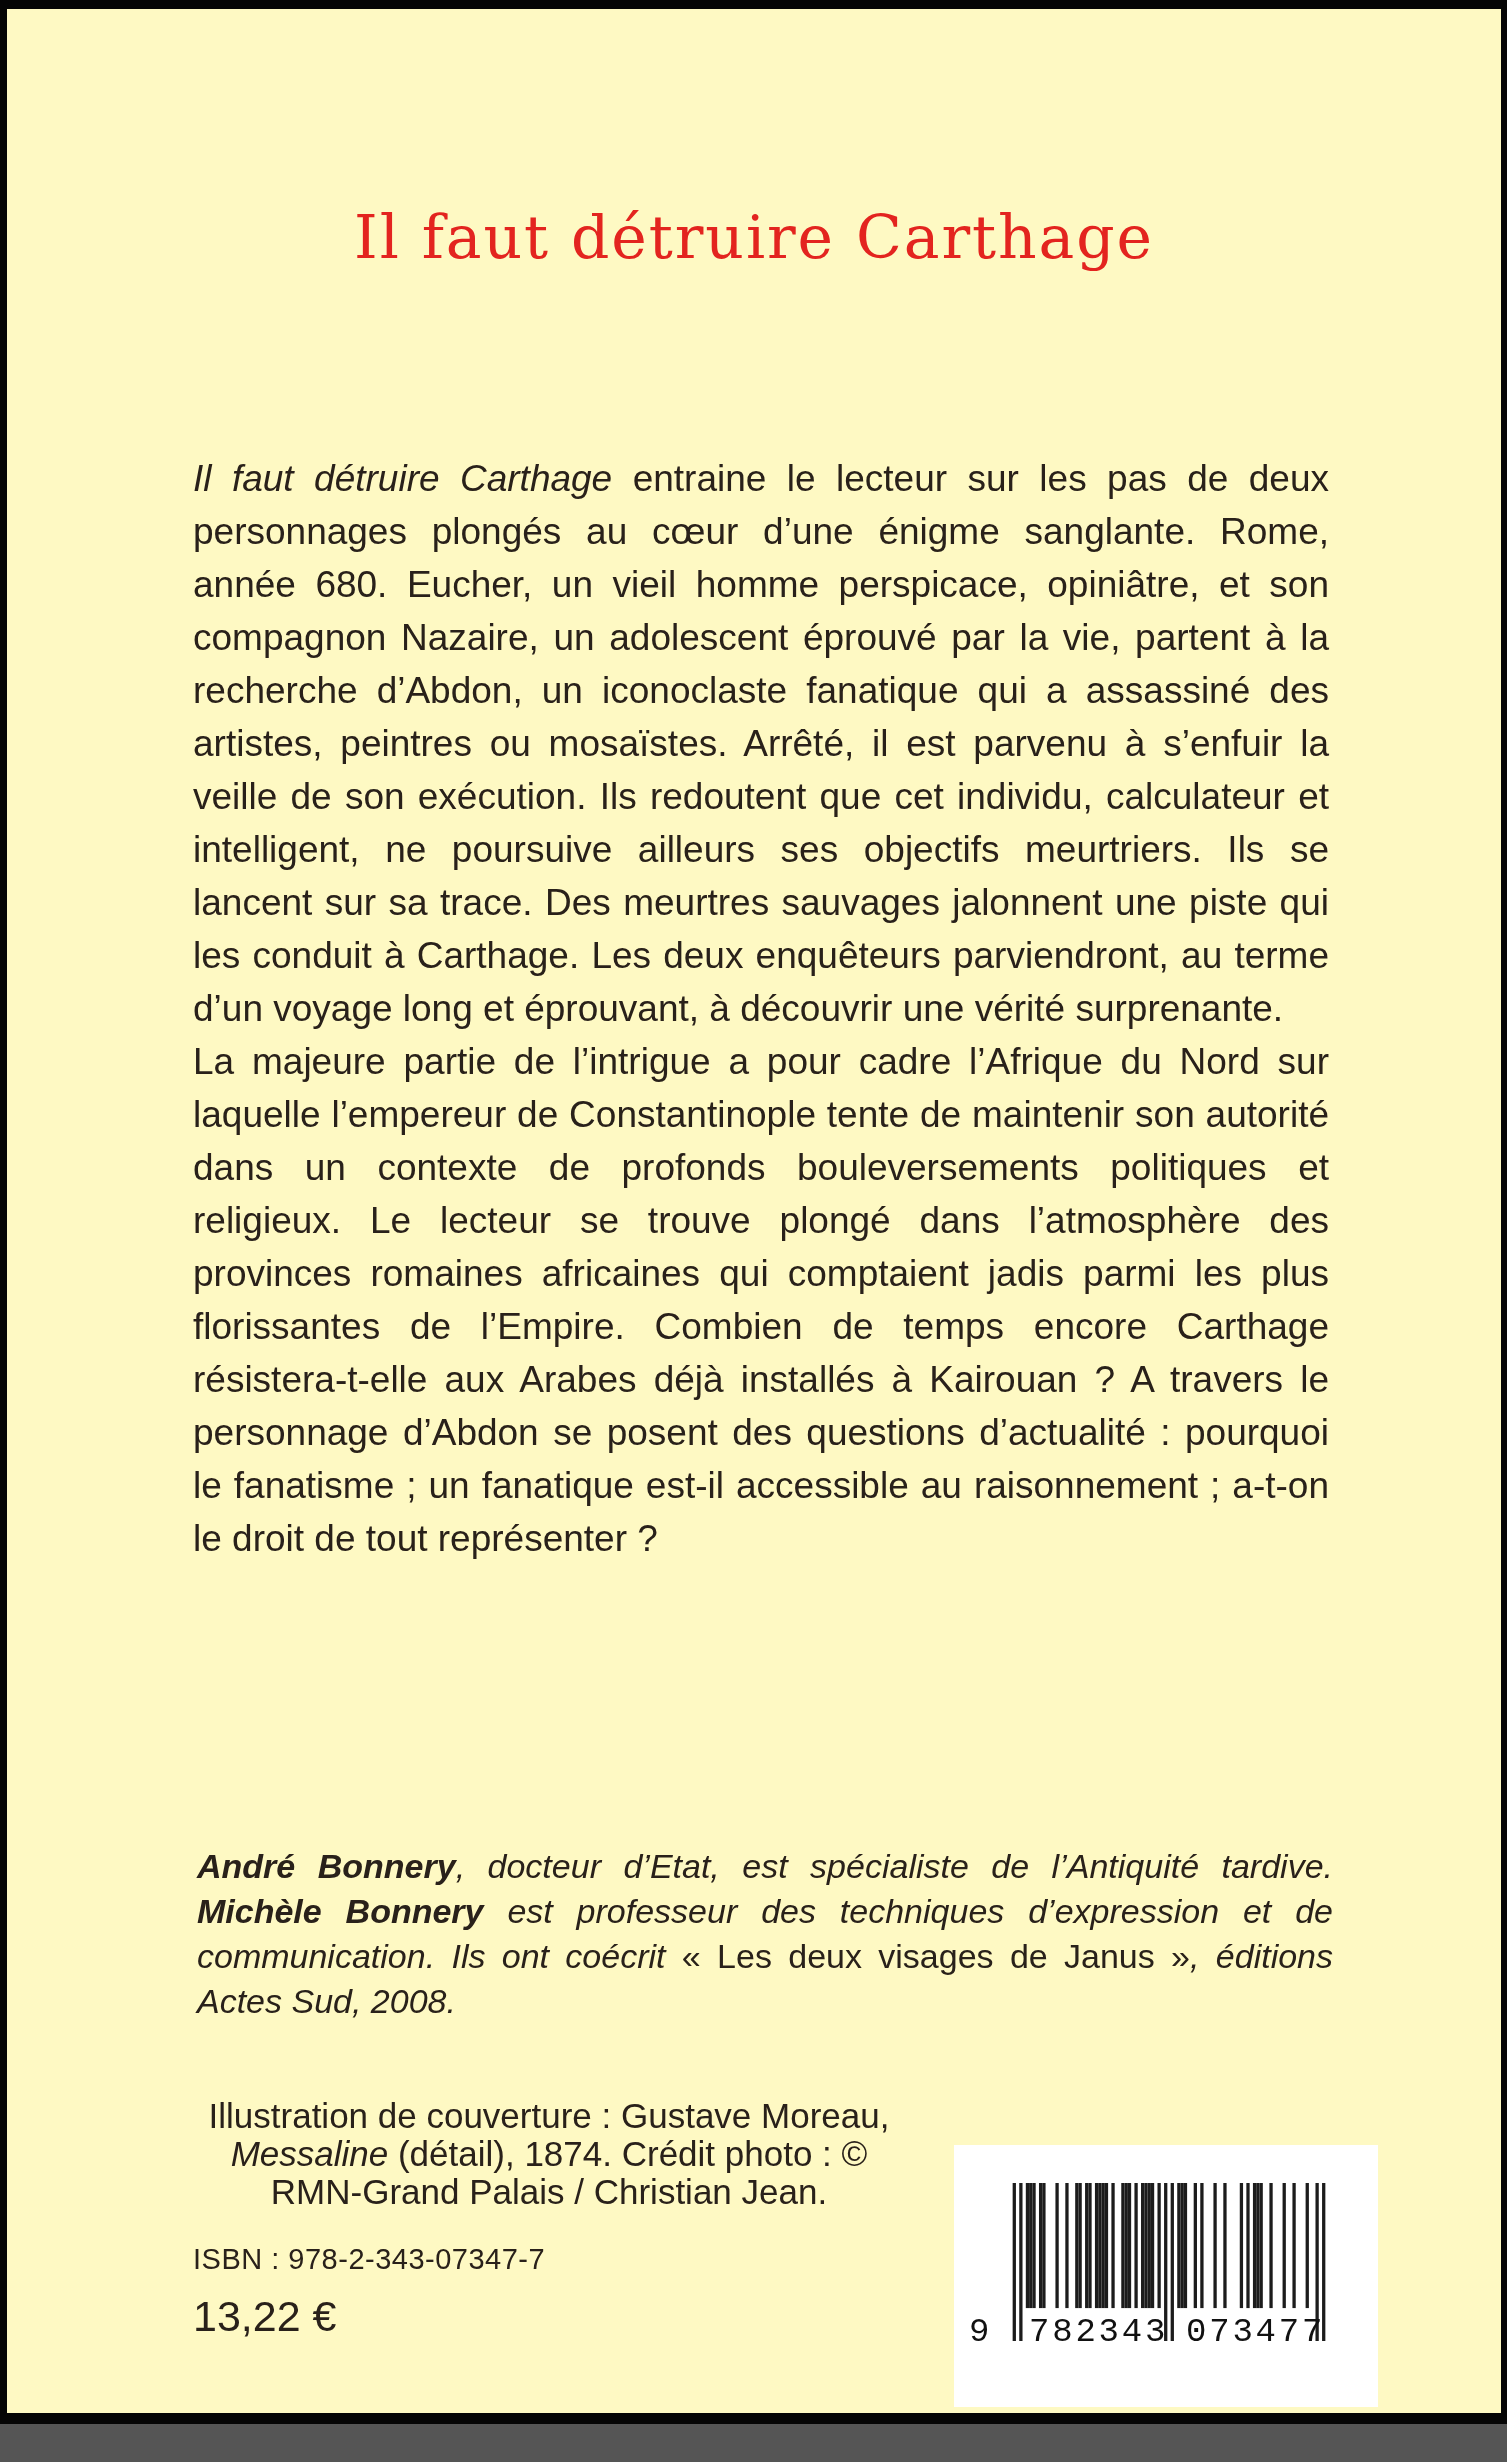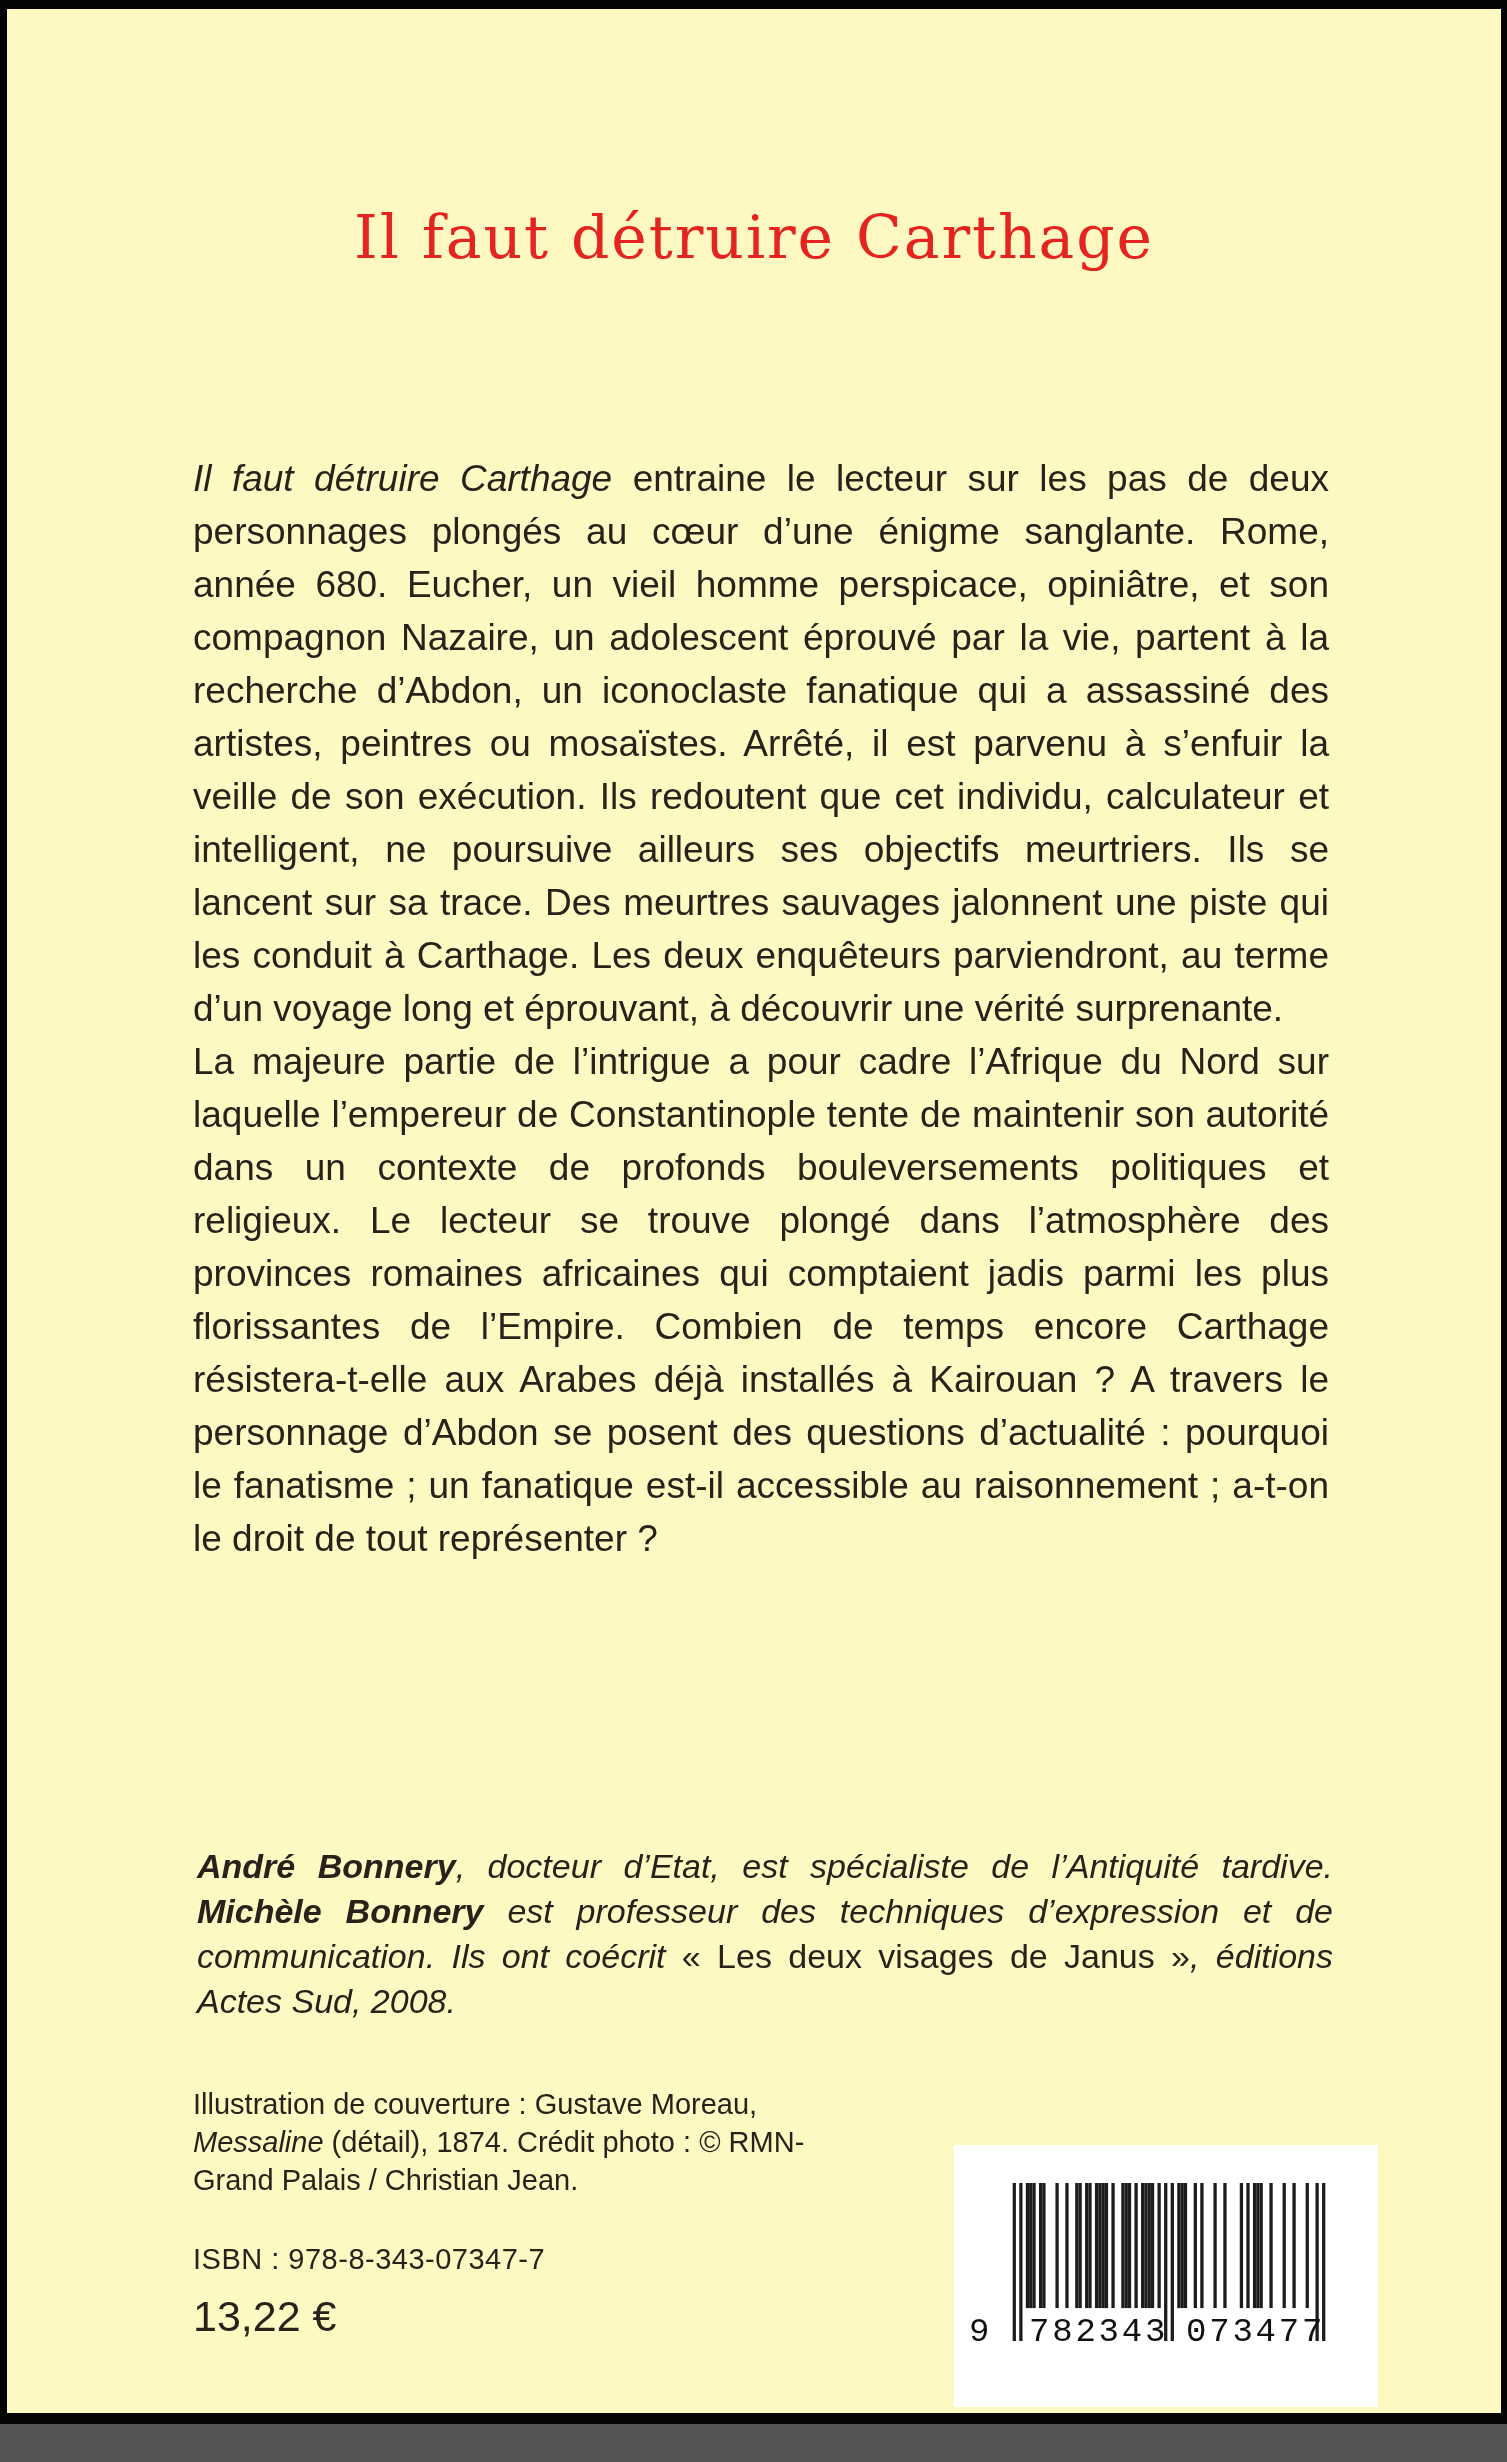"Illustration de couverture : Gustave" .credits { font-size: 29px -> 35px; margin: 0 -> 12px; text-align: none -> center }
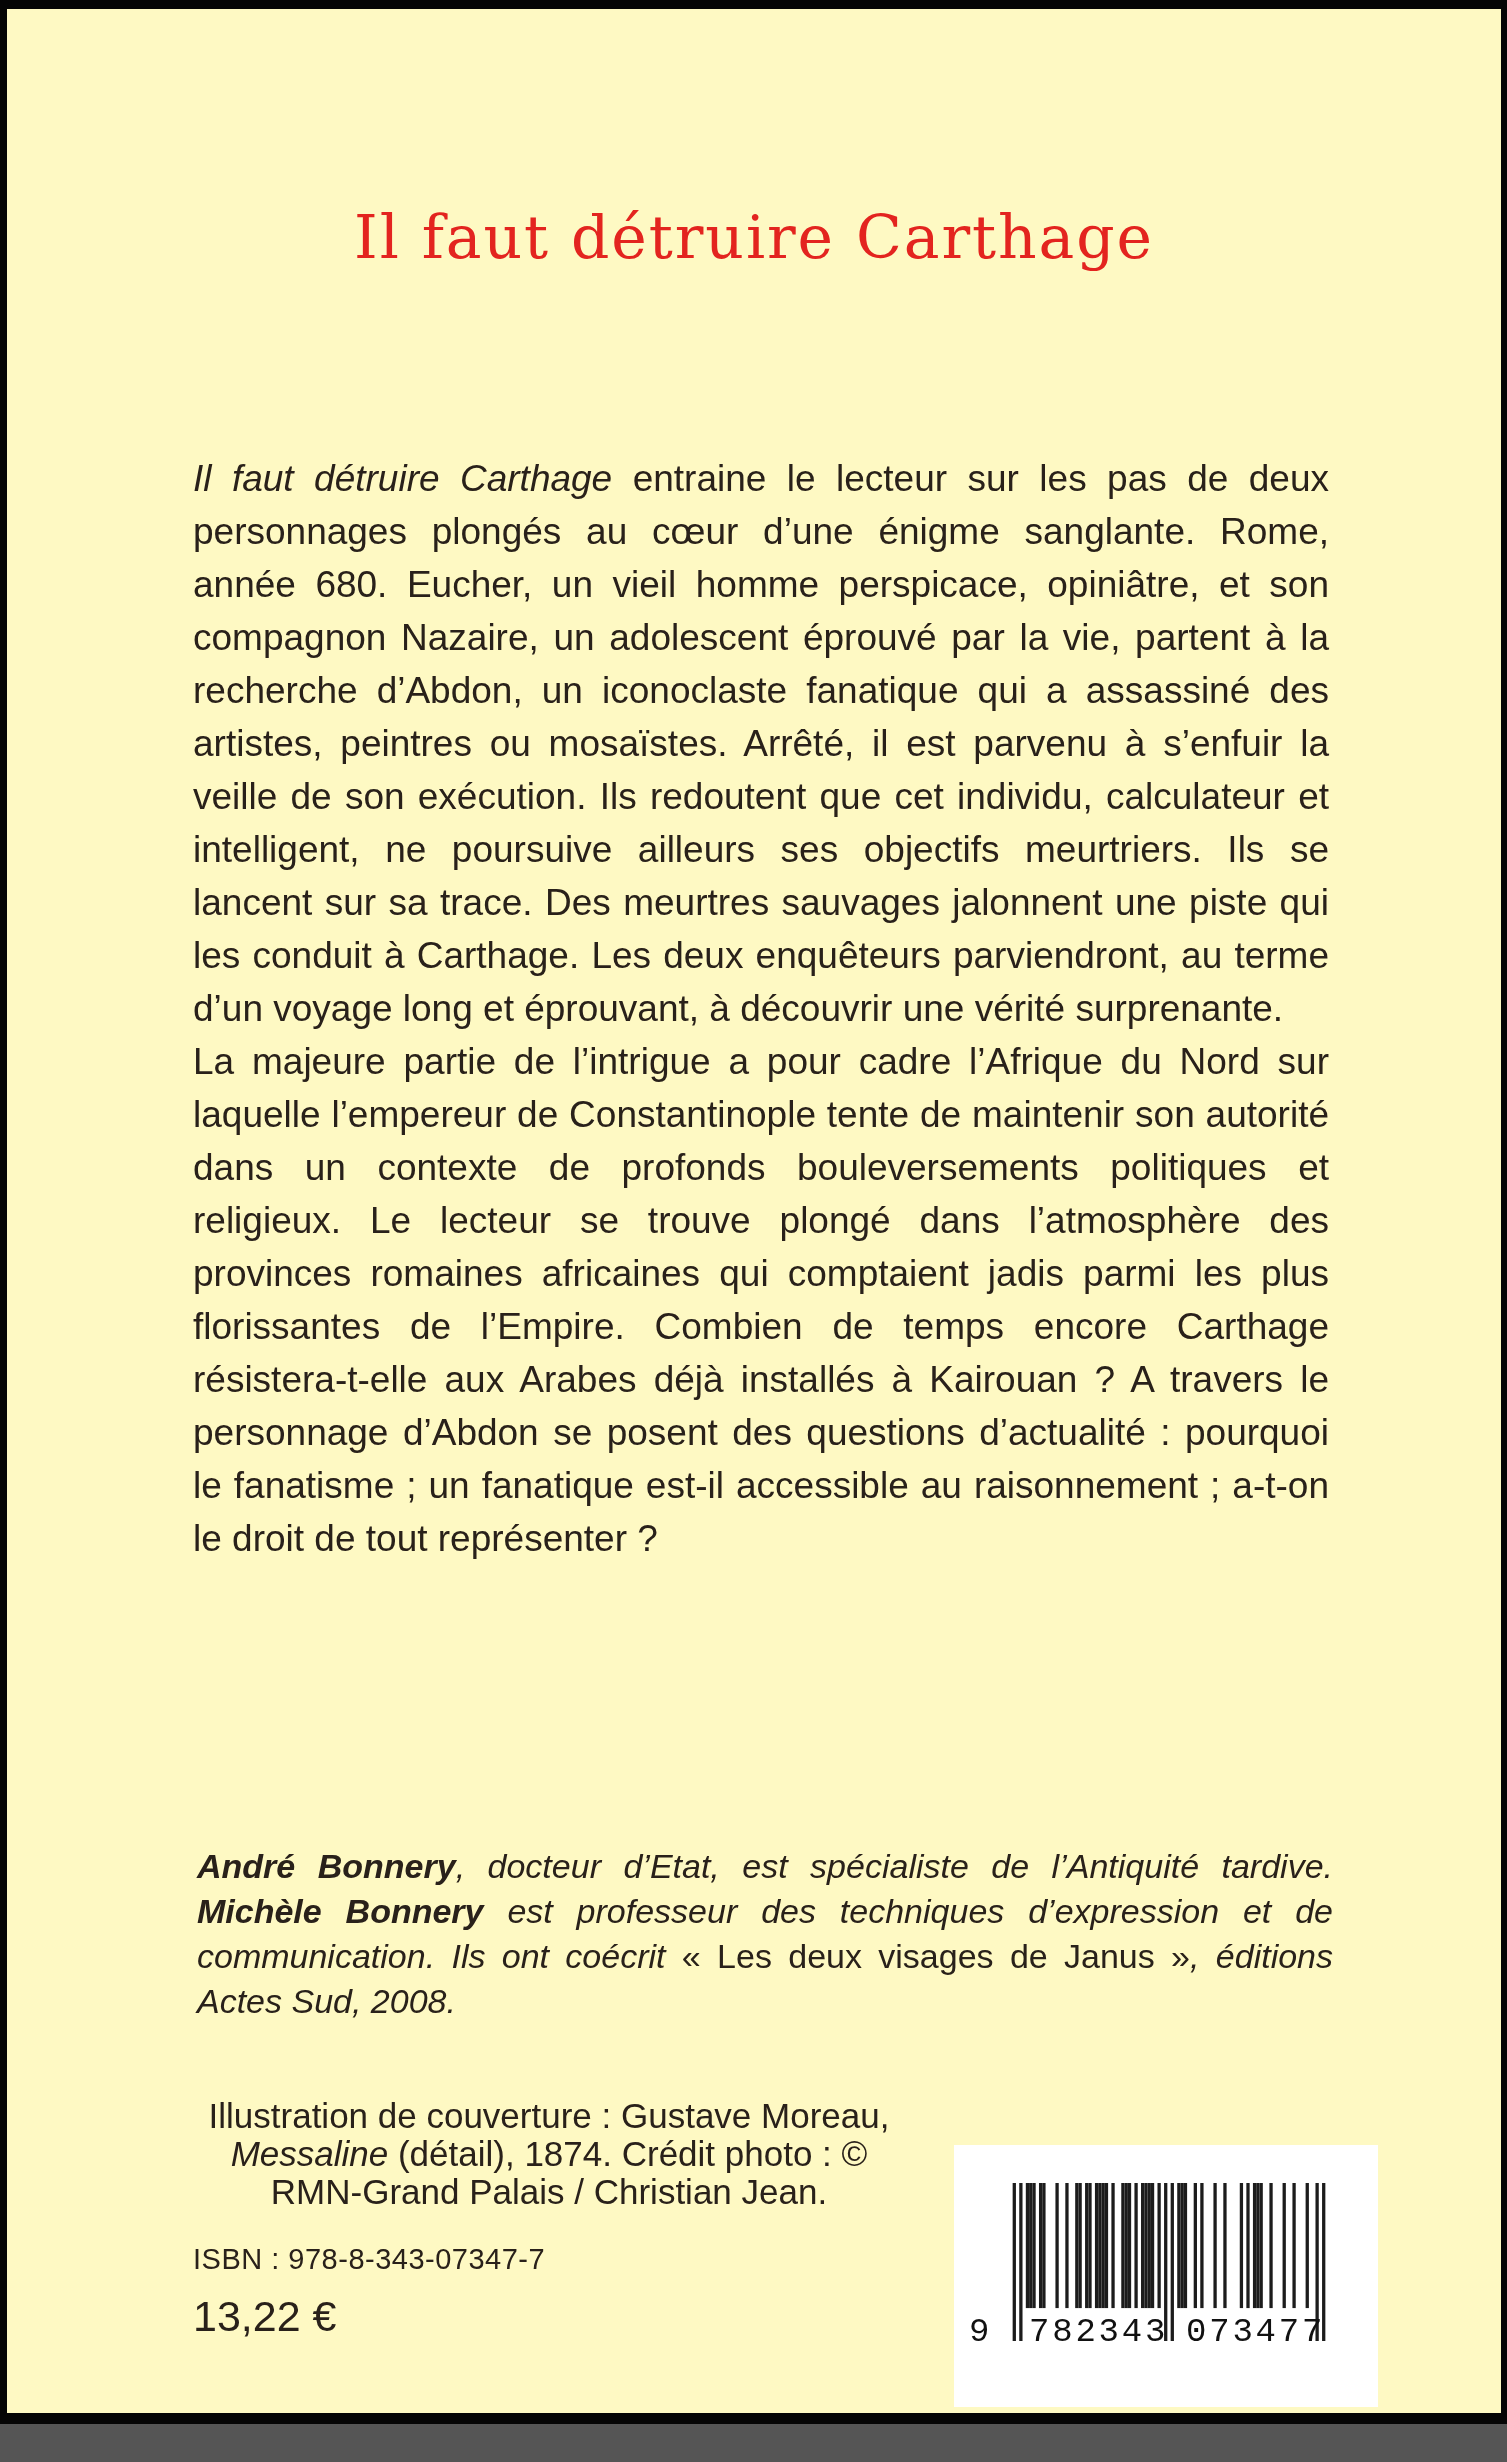"ISBN : 978-8-343-07347-7" p.isbn { text: 978-8-343-07347-7 -> 978-2-343-07347-7 }
